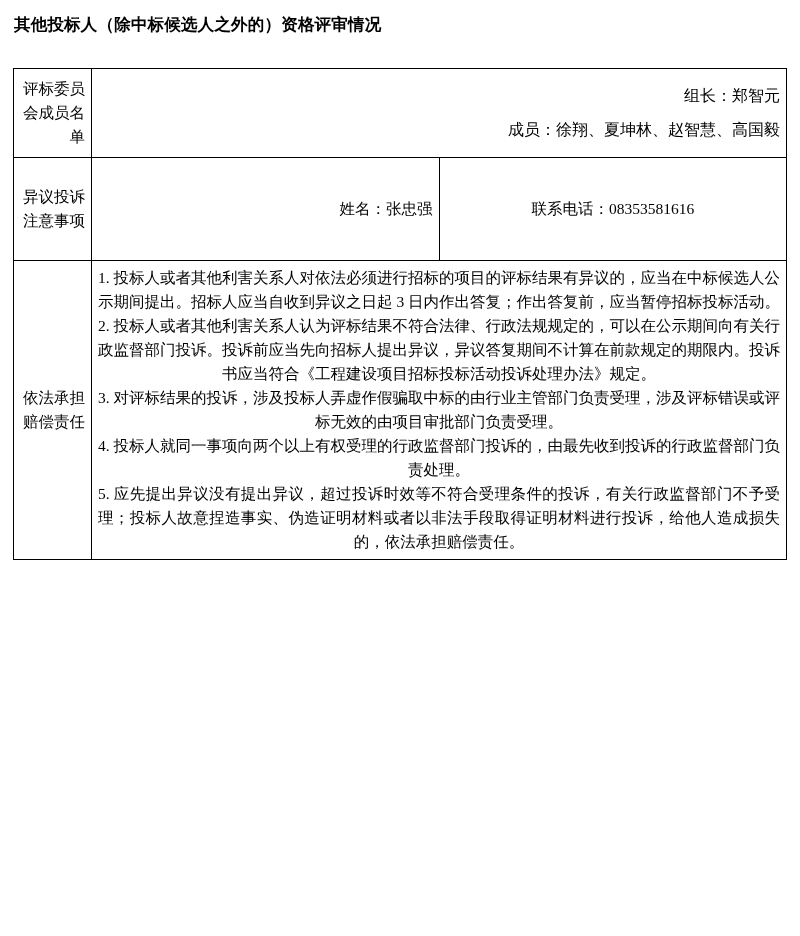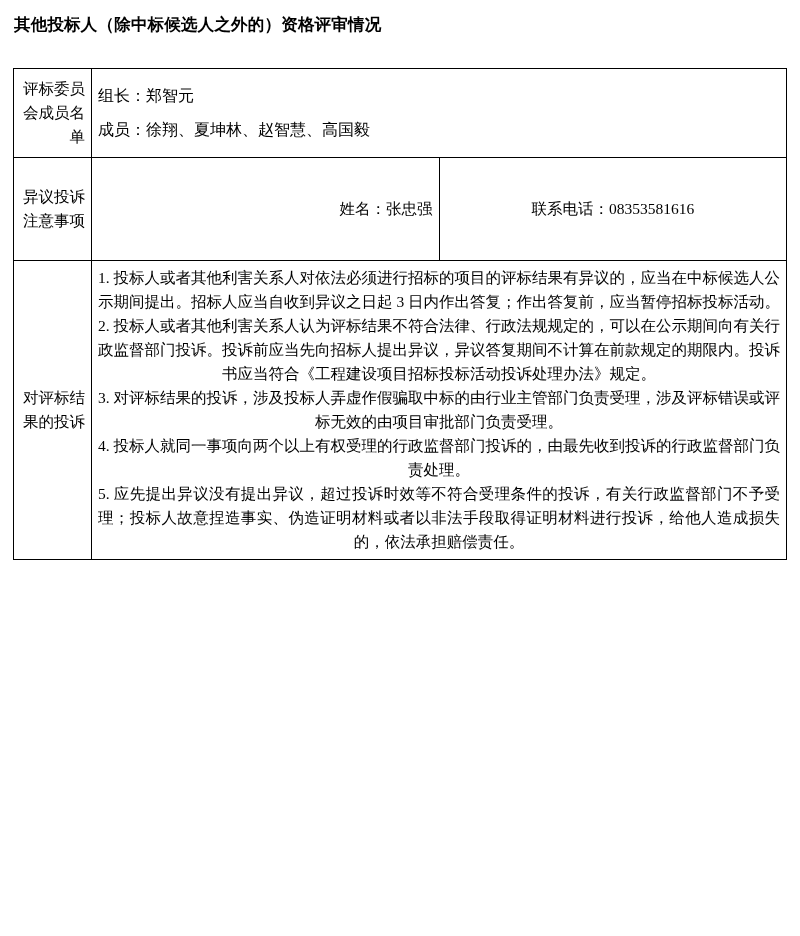"组长：郑智元" .t2 .committee-cell { text-align: left -> right }
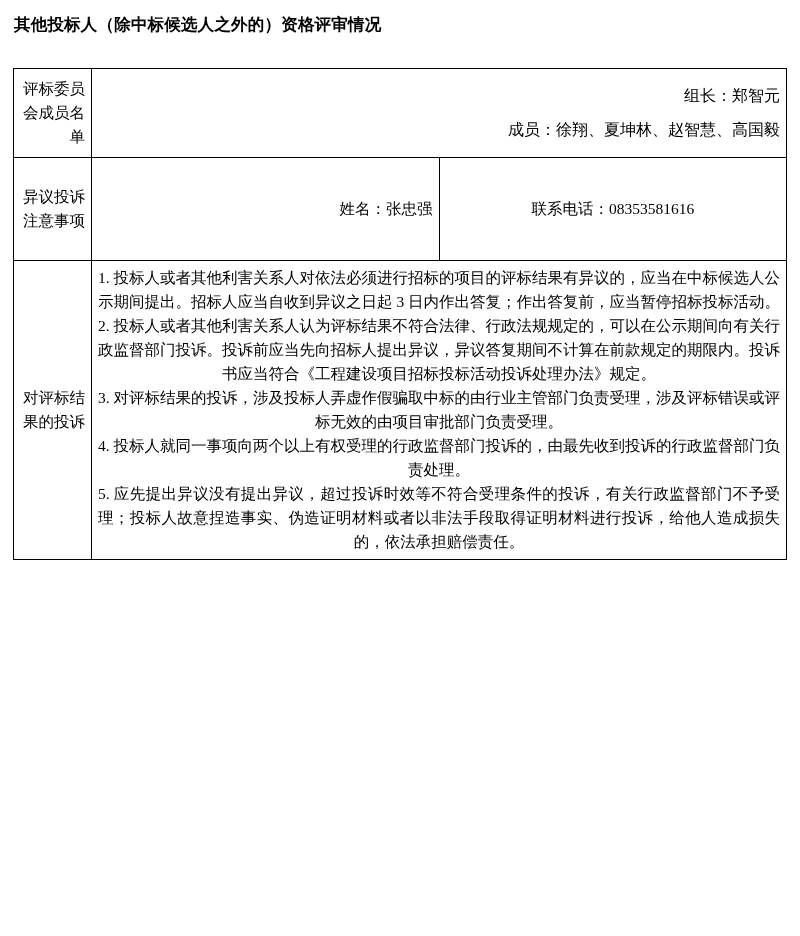"对评标结果的投诉" td.t2-label { text: 对评标结果的投诉 -> 依法承担赔偿责任 }
